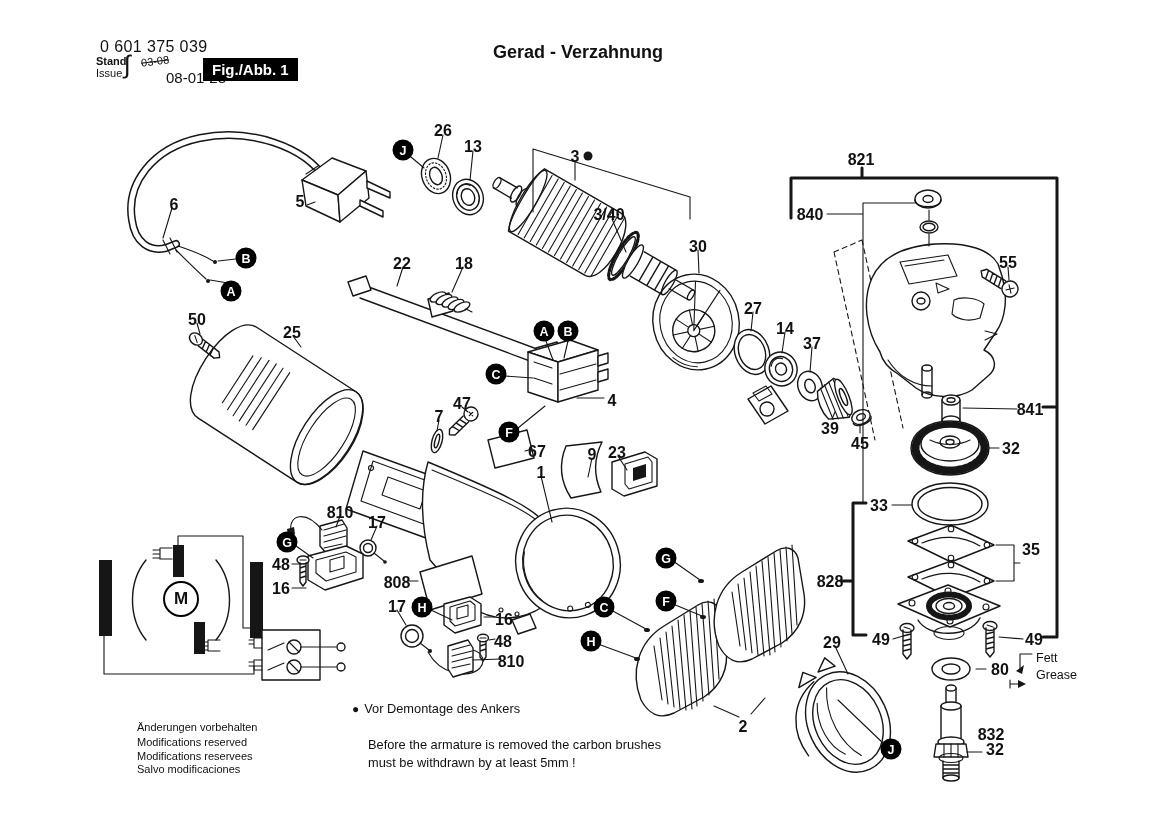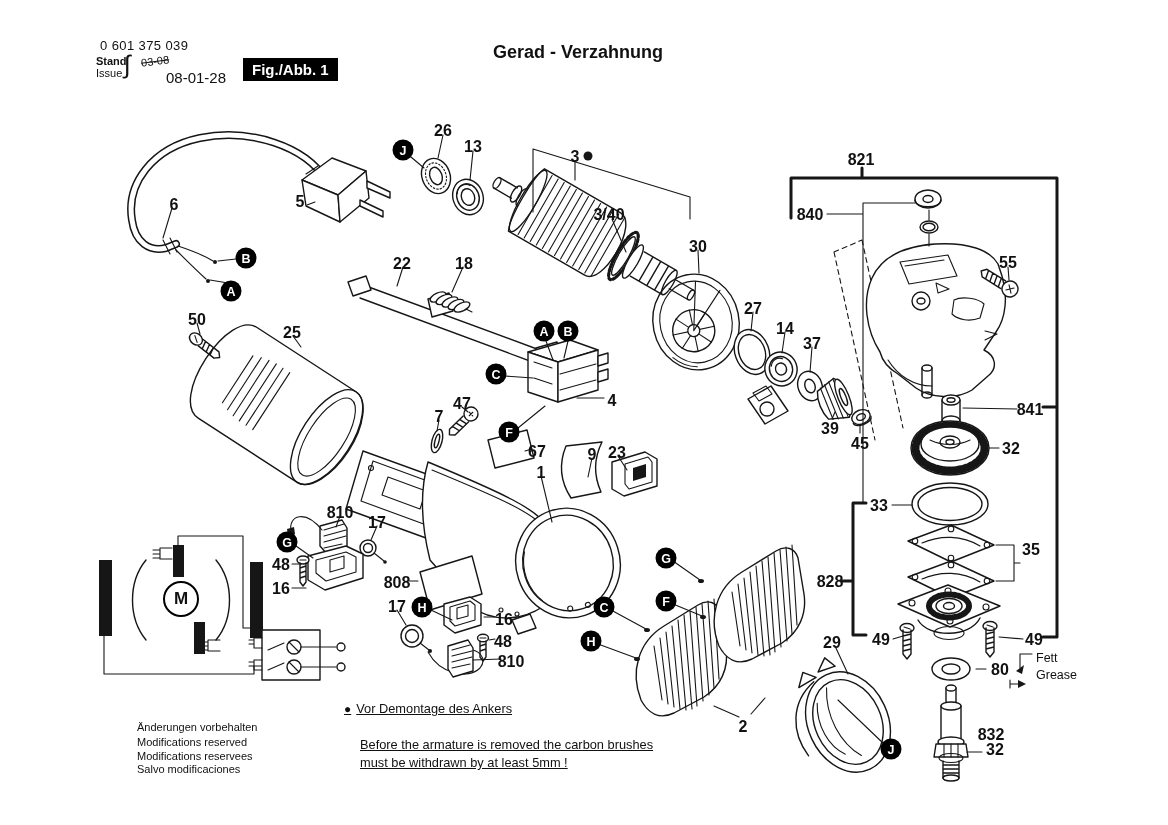"0 601 375 039" #partnum { font-size: 13px -> 16px }
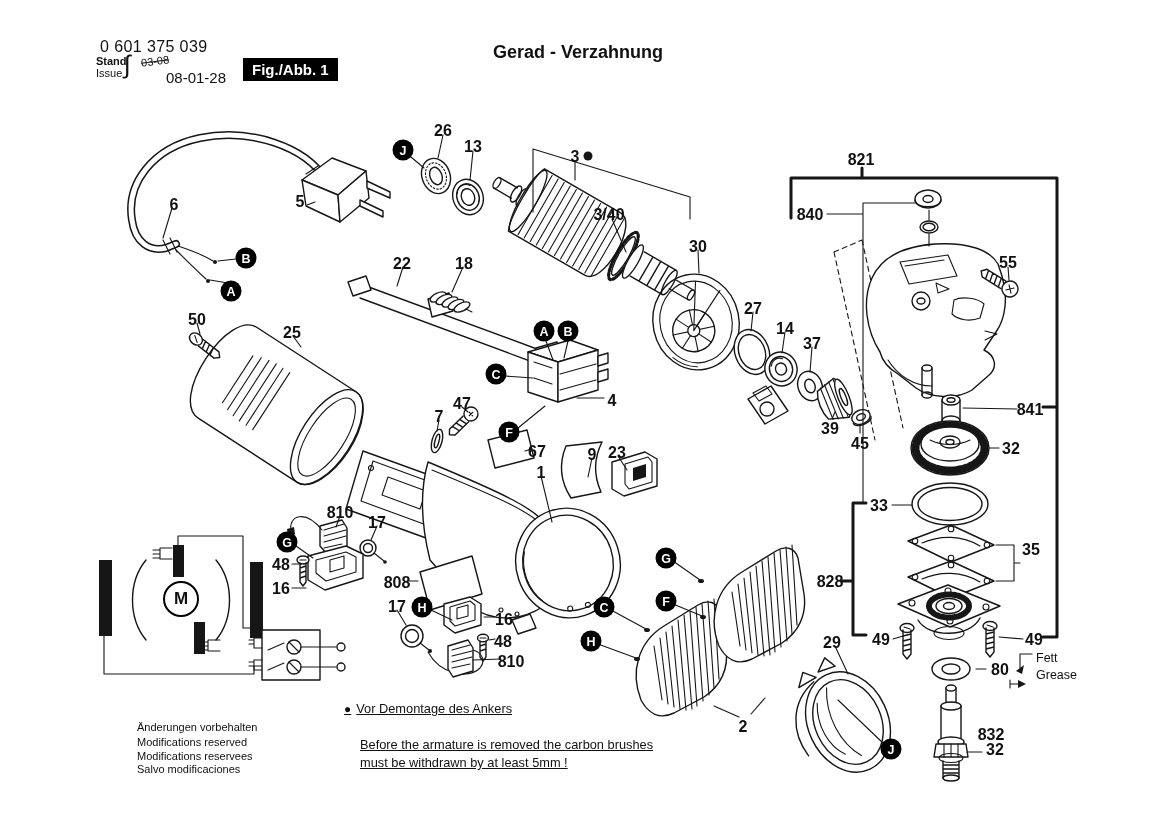"Fig./Abb. 1" #figbox { margin-left: 40px -> none }
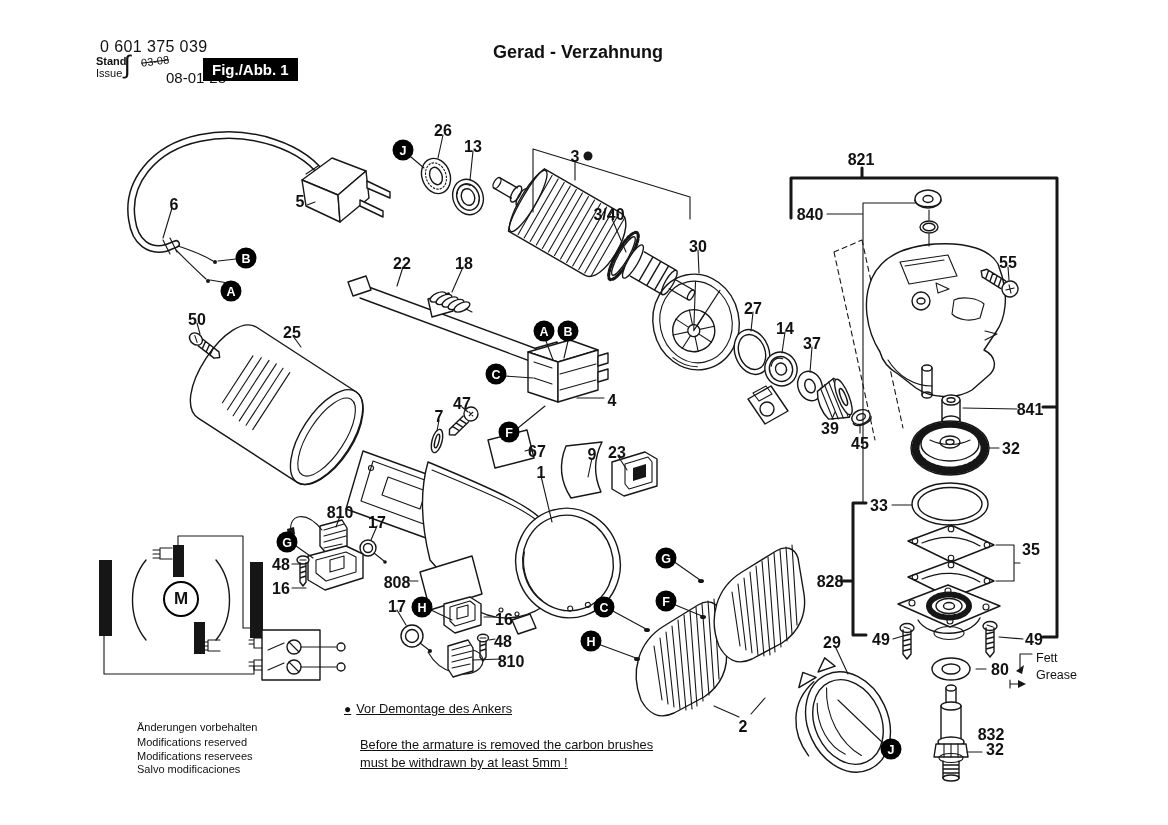"● Vor Demontage des Ankers" #note { left: 344px -> 352px; text-decoration: underline -> none }
